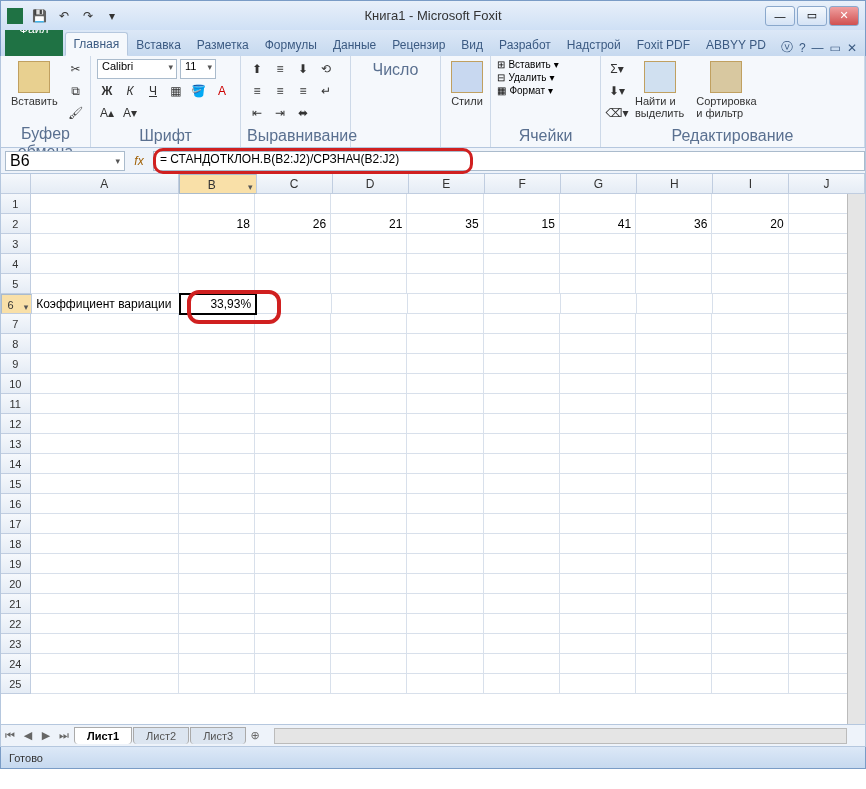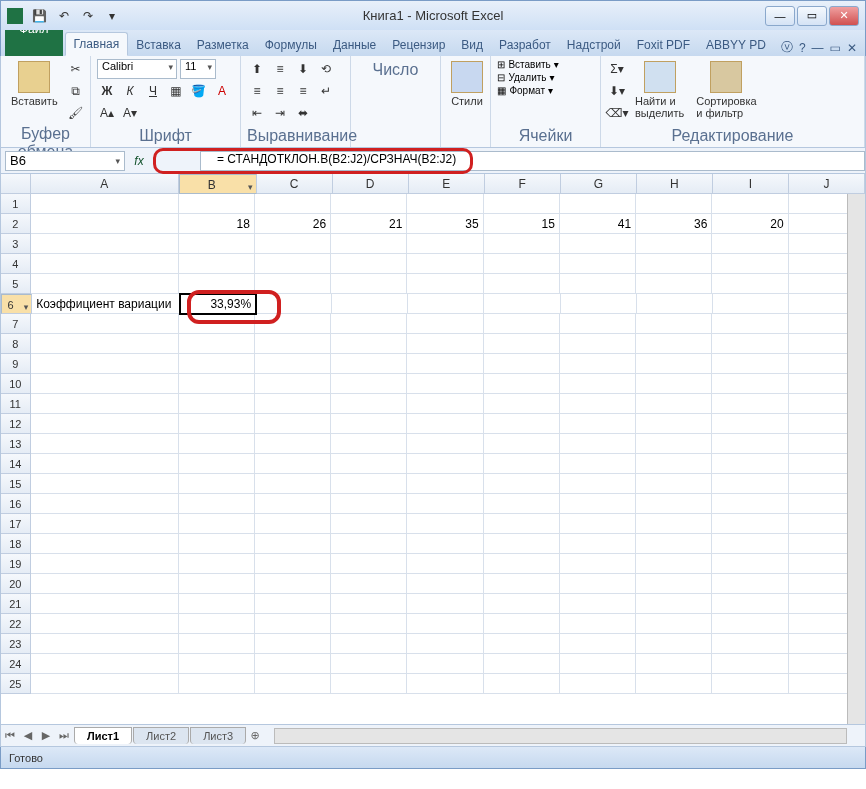"Книга1 - Microsoft Excel" div.title-text { text: Excel -> Foxit }
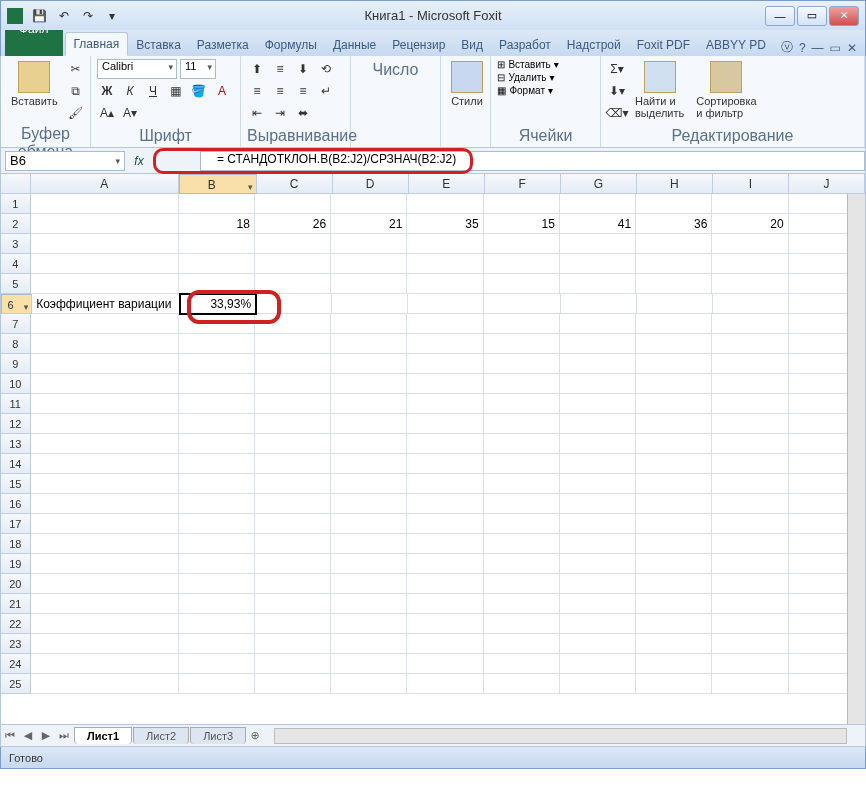"B6" .namebox { font-size: 13px -> 16px }
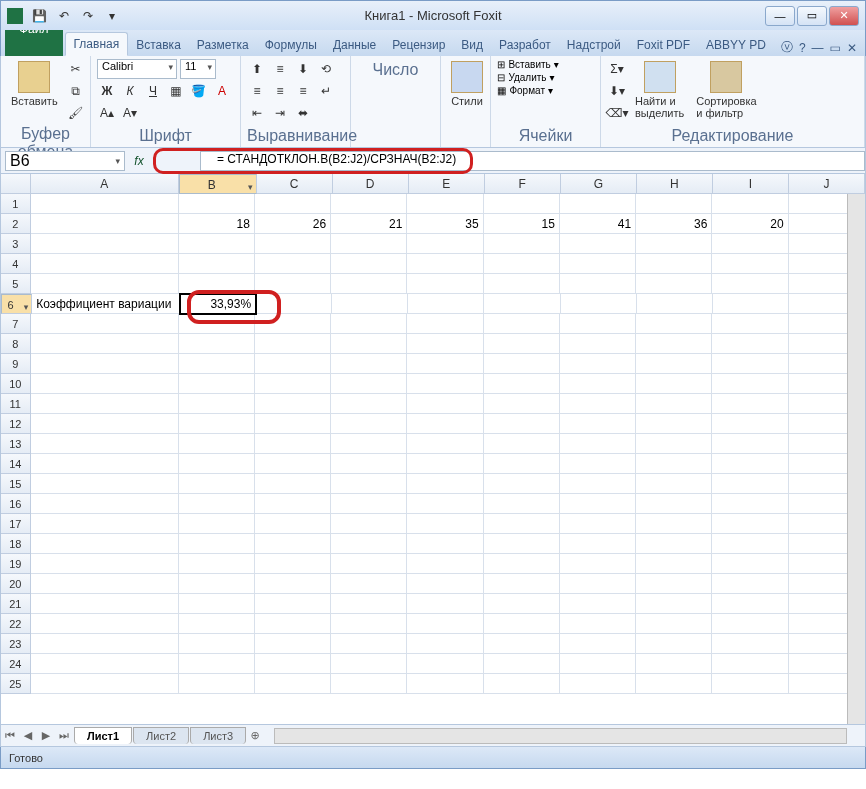"fx" .fx-ic { color: #14532d -> #a16207 }
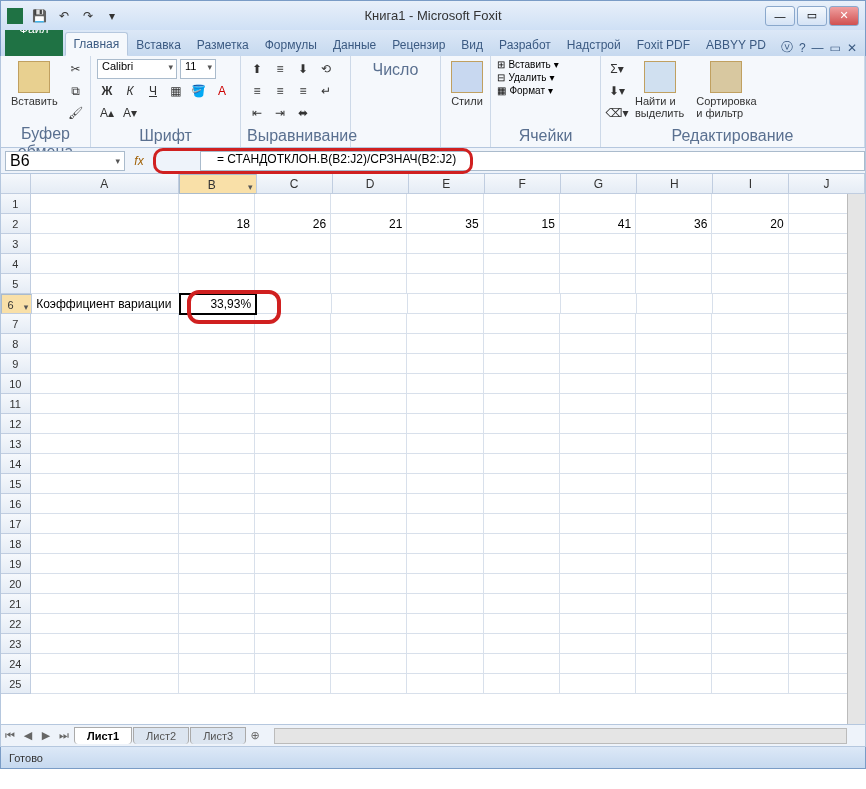"= СТАНДОТКЛОН.В(B2:J2)/СРЗНАЧ(B2:J2)" .formula-input { margin-left: 47px -> none; padding: 0 16px -> 0 6px }
